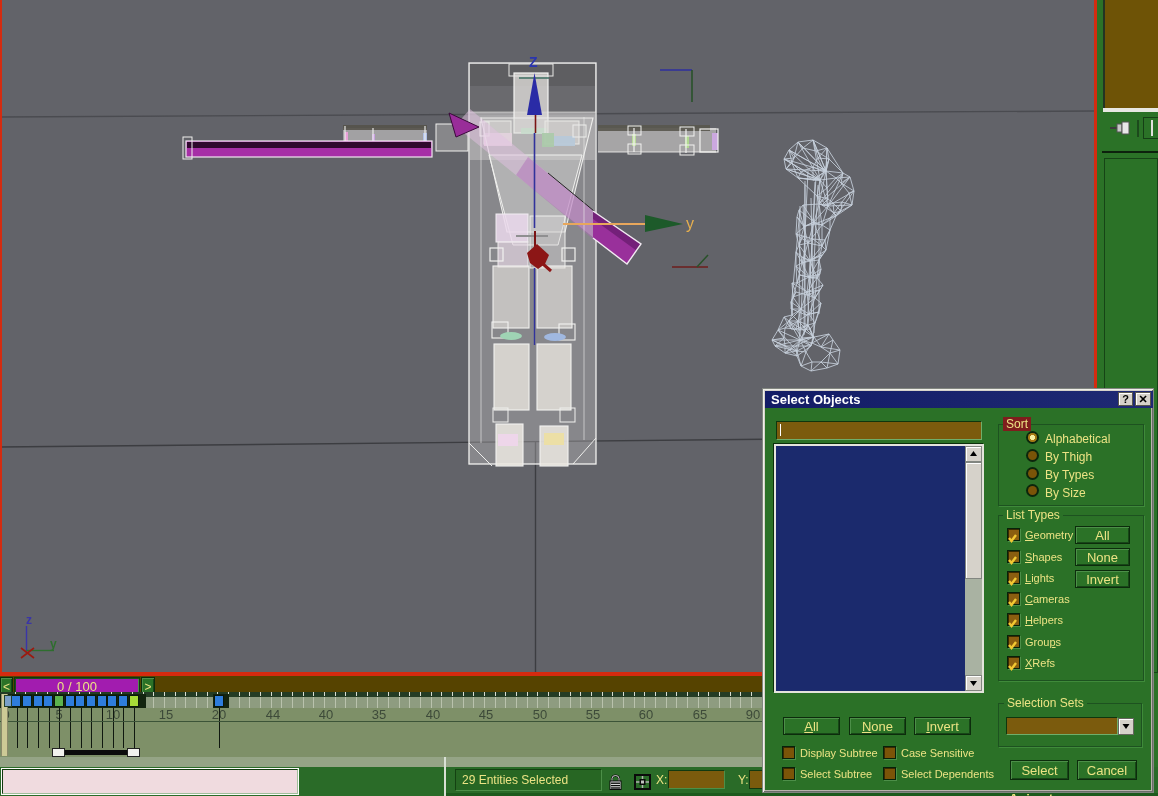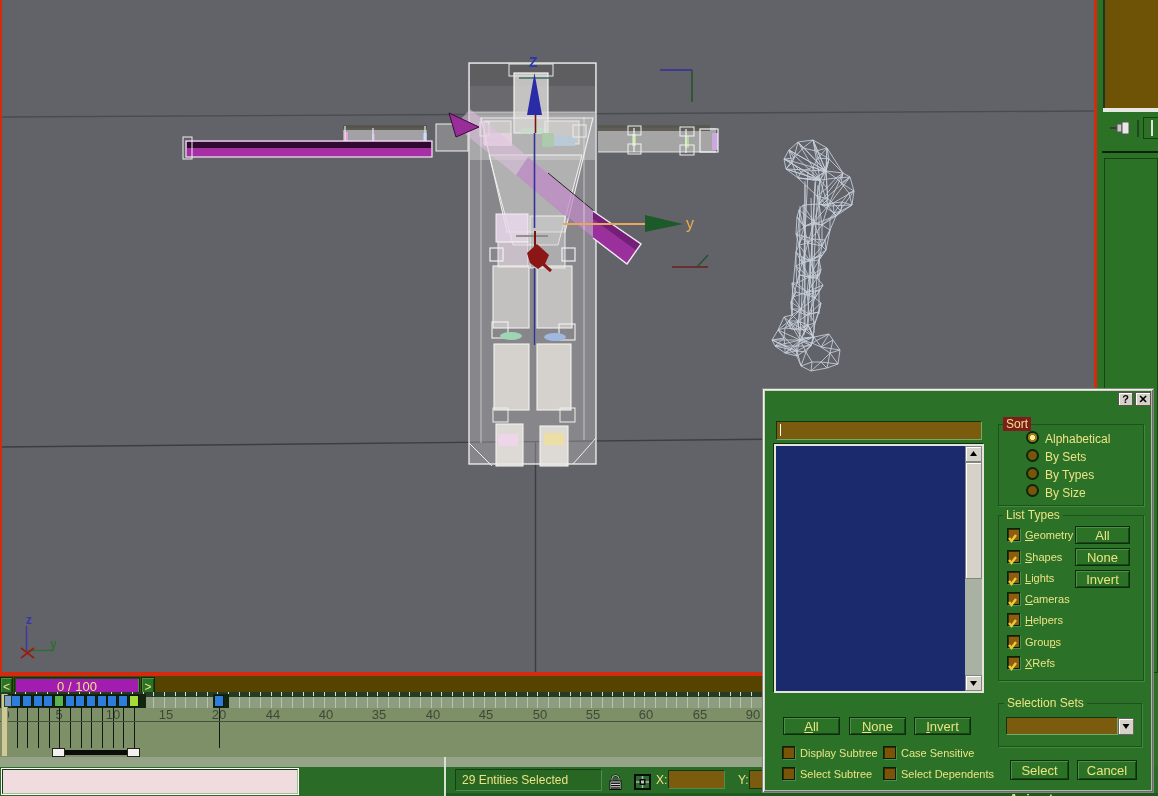"Select Objects" div.abs { html: none -> <div>Select Objects</div> }
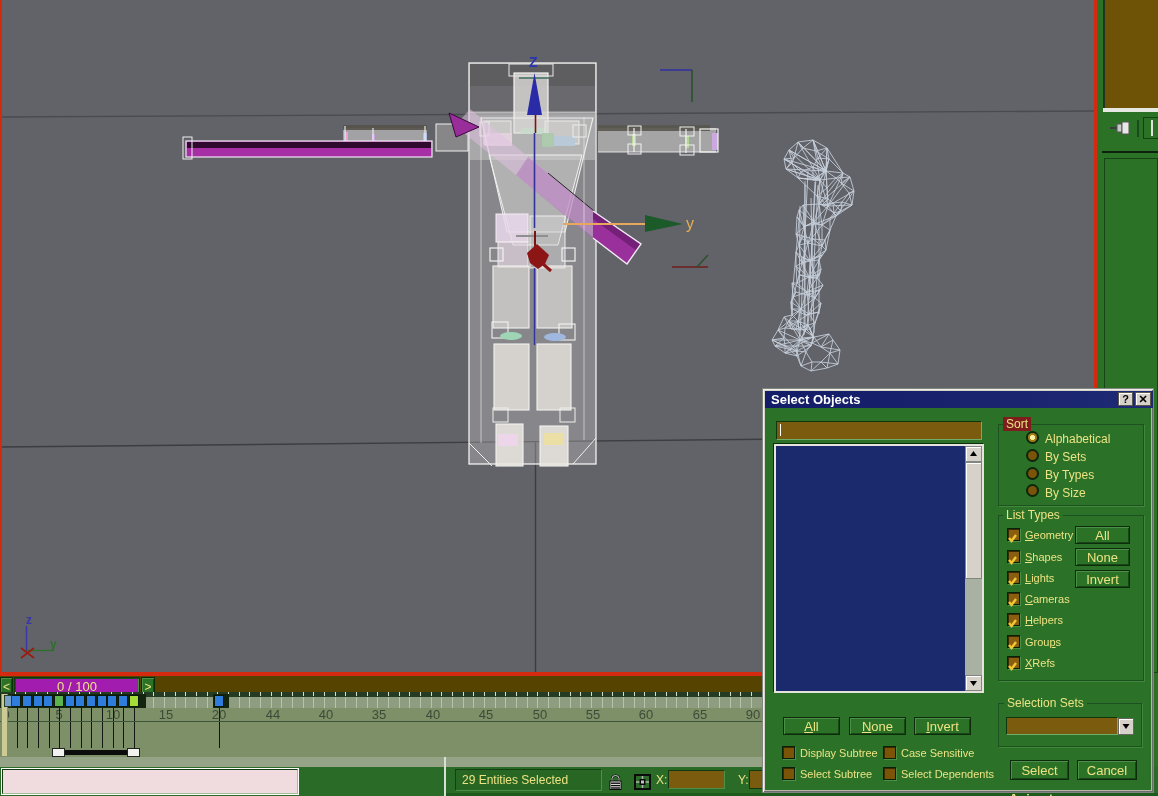"By Sets" div.abs { text: Sets -> Thigh }
